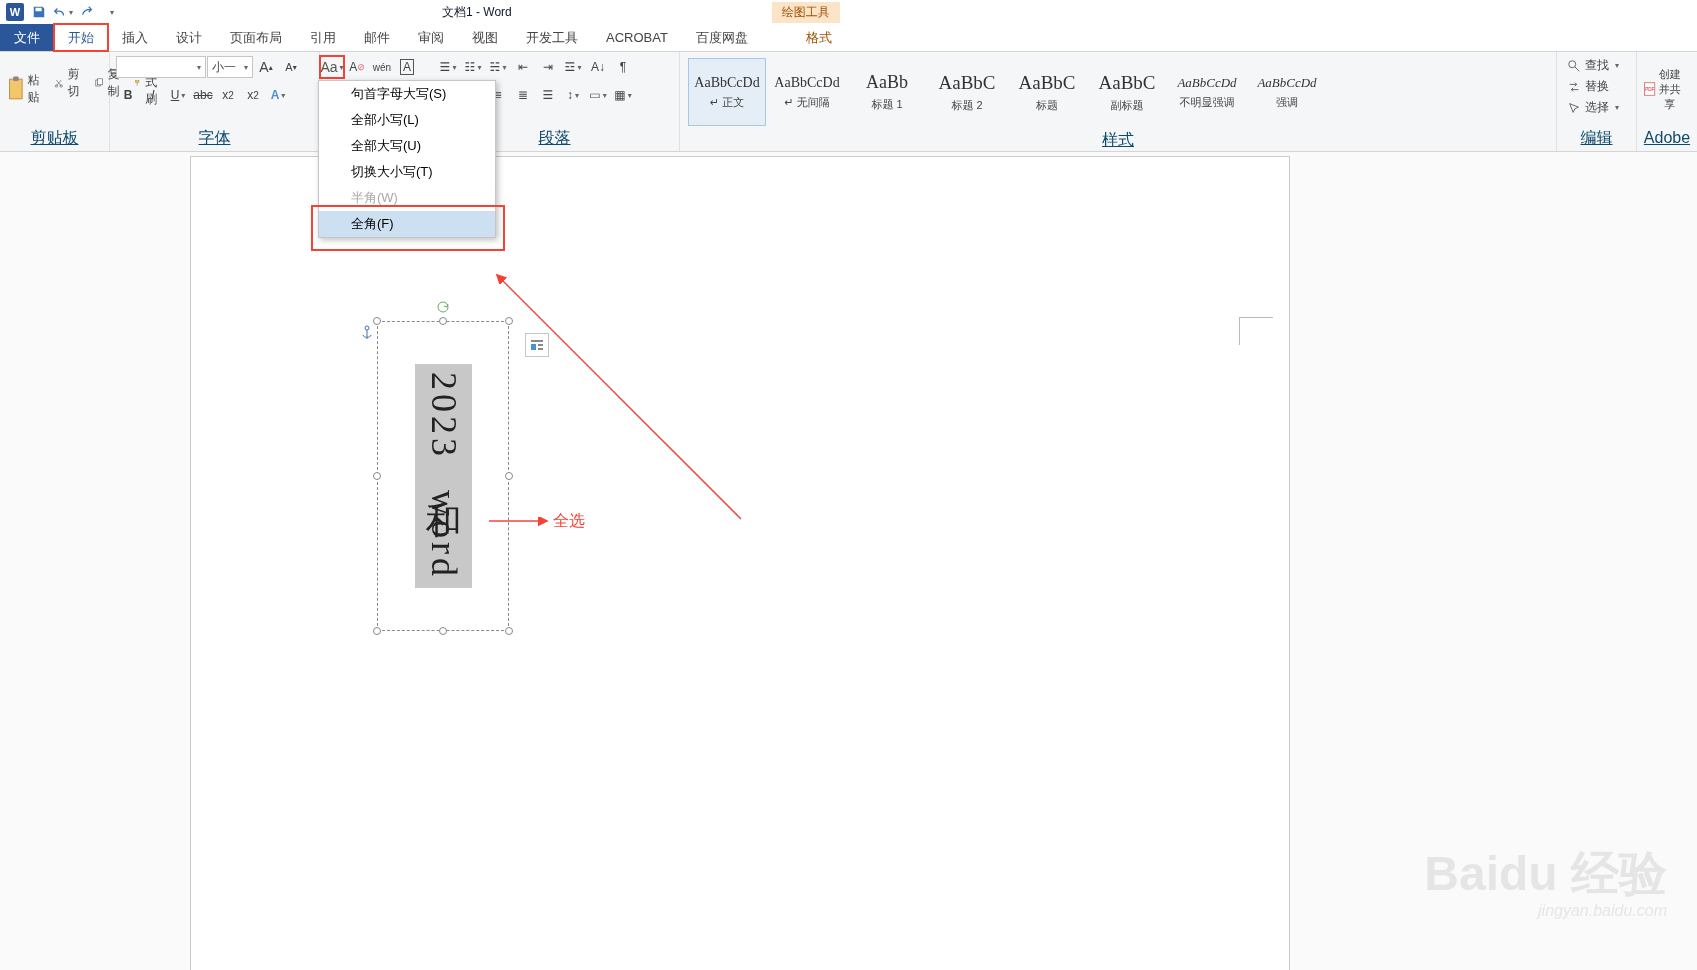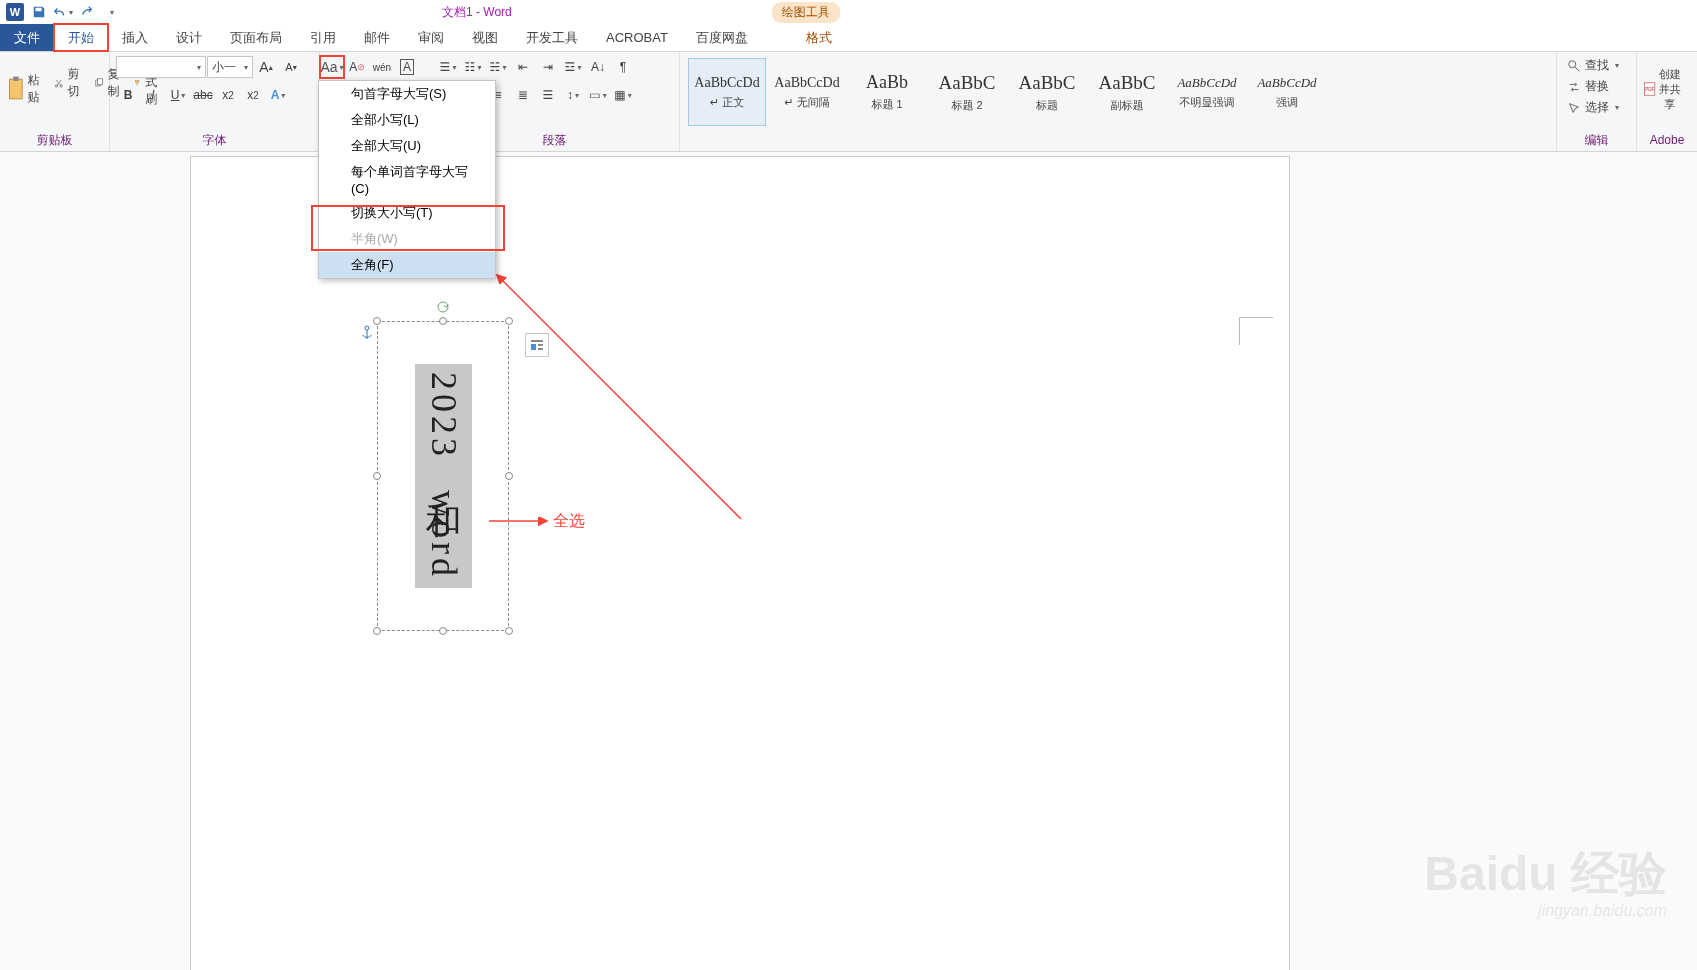"文档1 - Word" .titlebar .docname { color: #a21caf -> #0f172a }
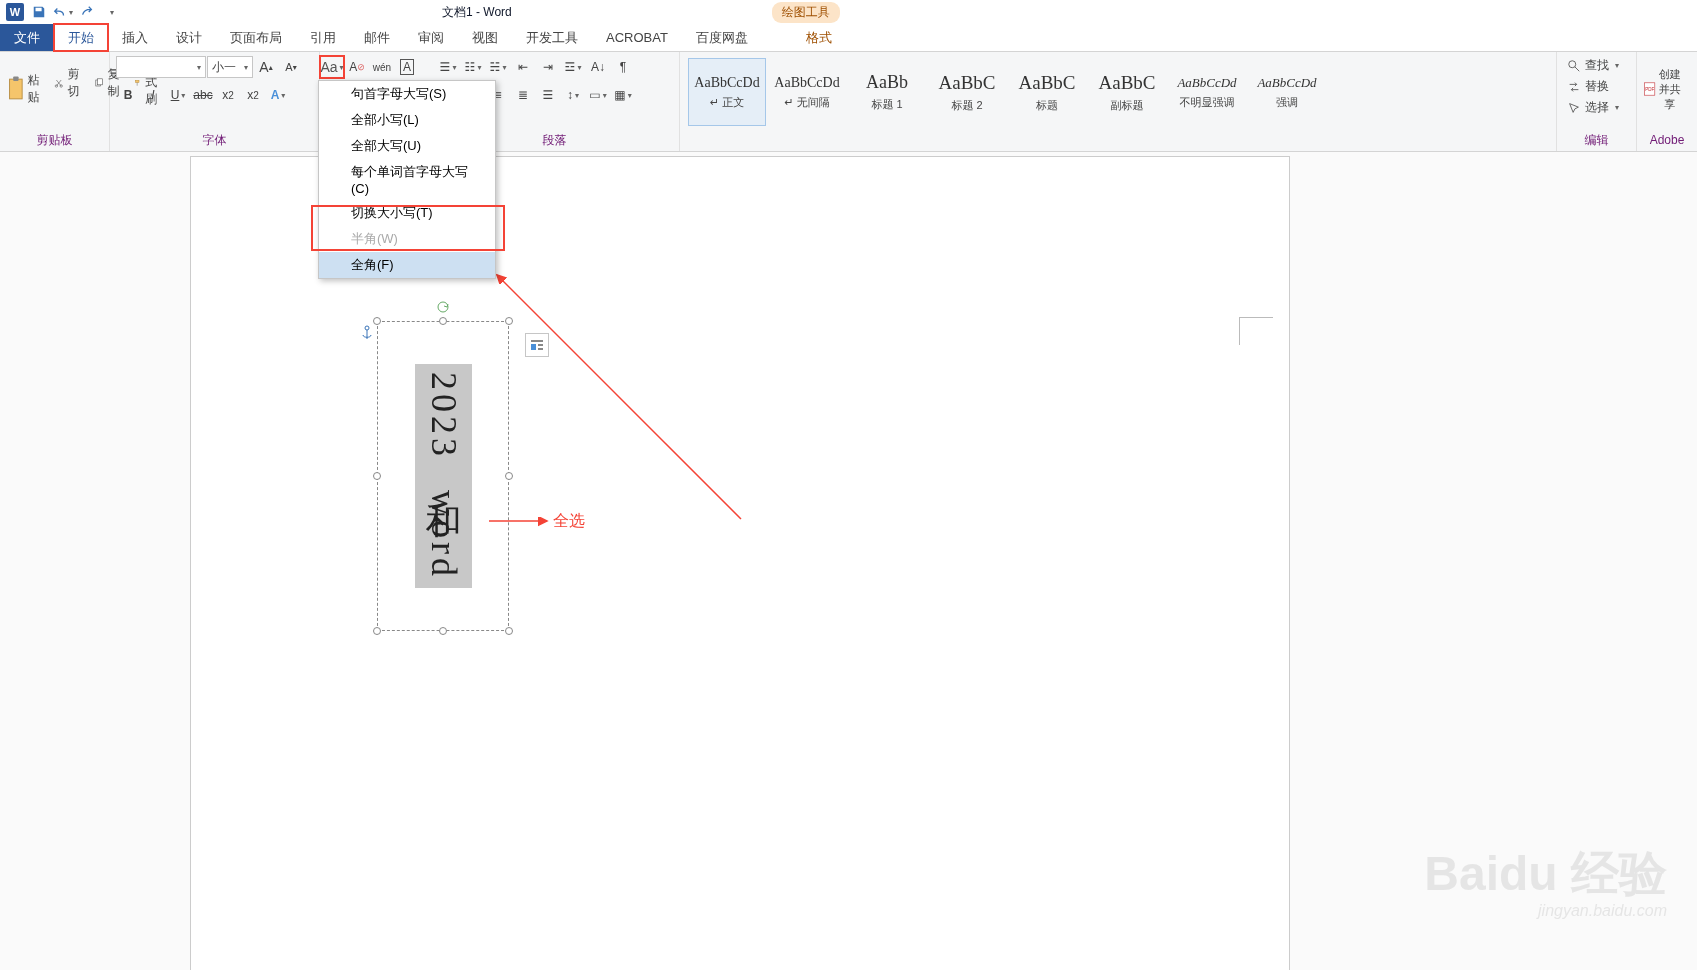"绘图工具" .titlebar .ctx { border-radius: 9px -> none }
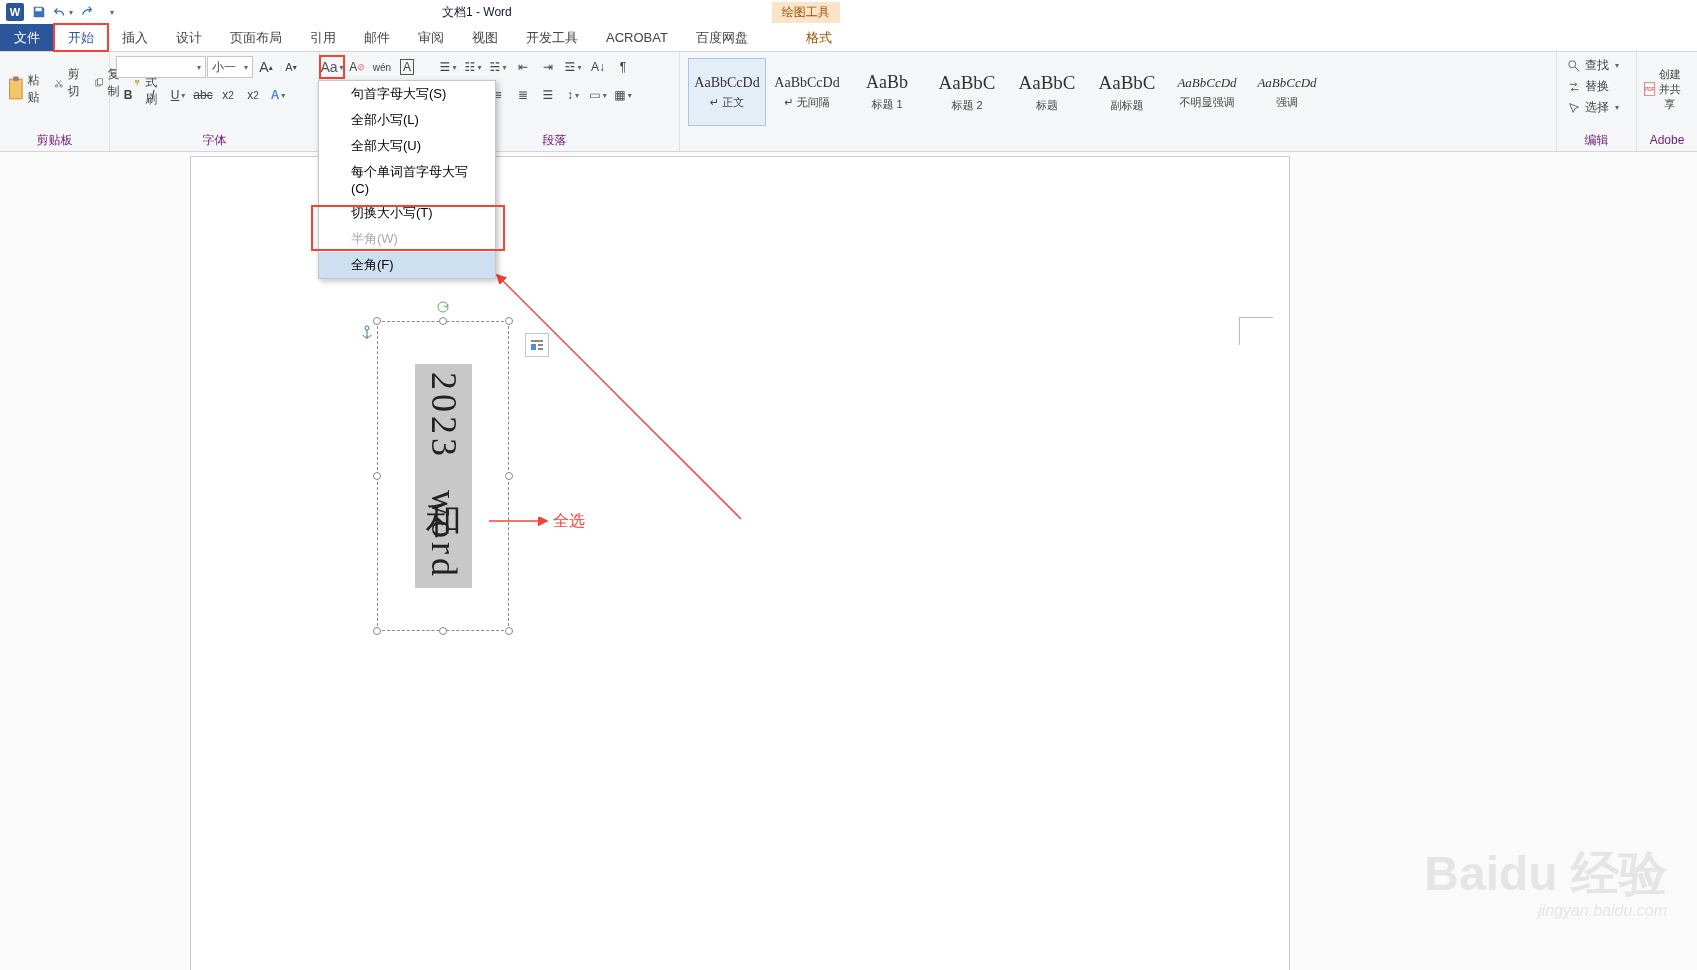"剪贴板" .group-label { color: #701a75 -> #0c4a6e; font-size: 12px -> 16px; text-decoration: none -> underline }
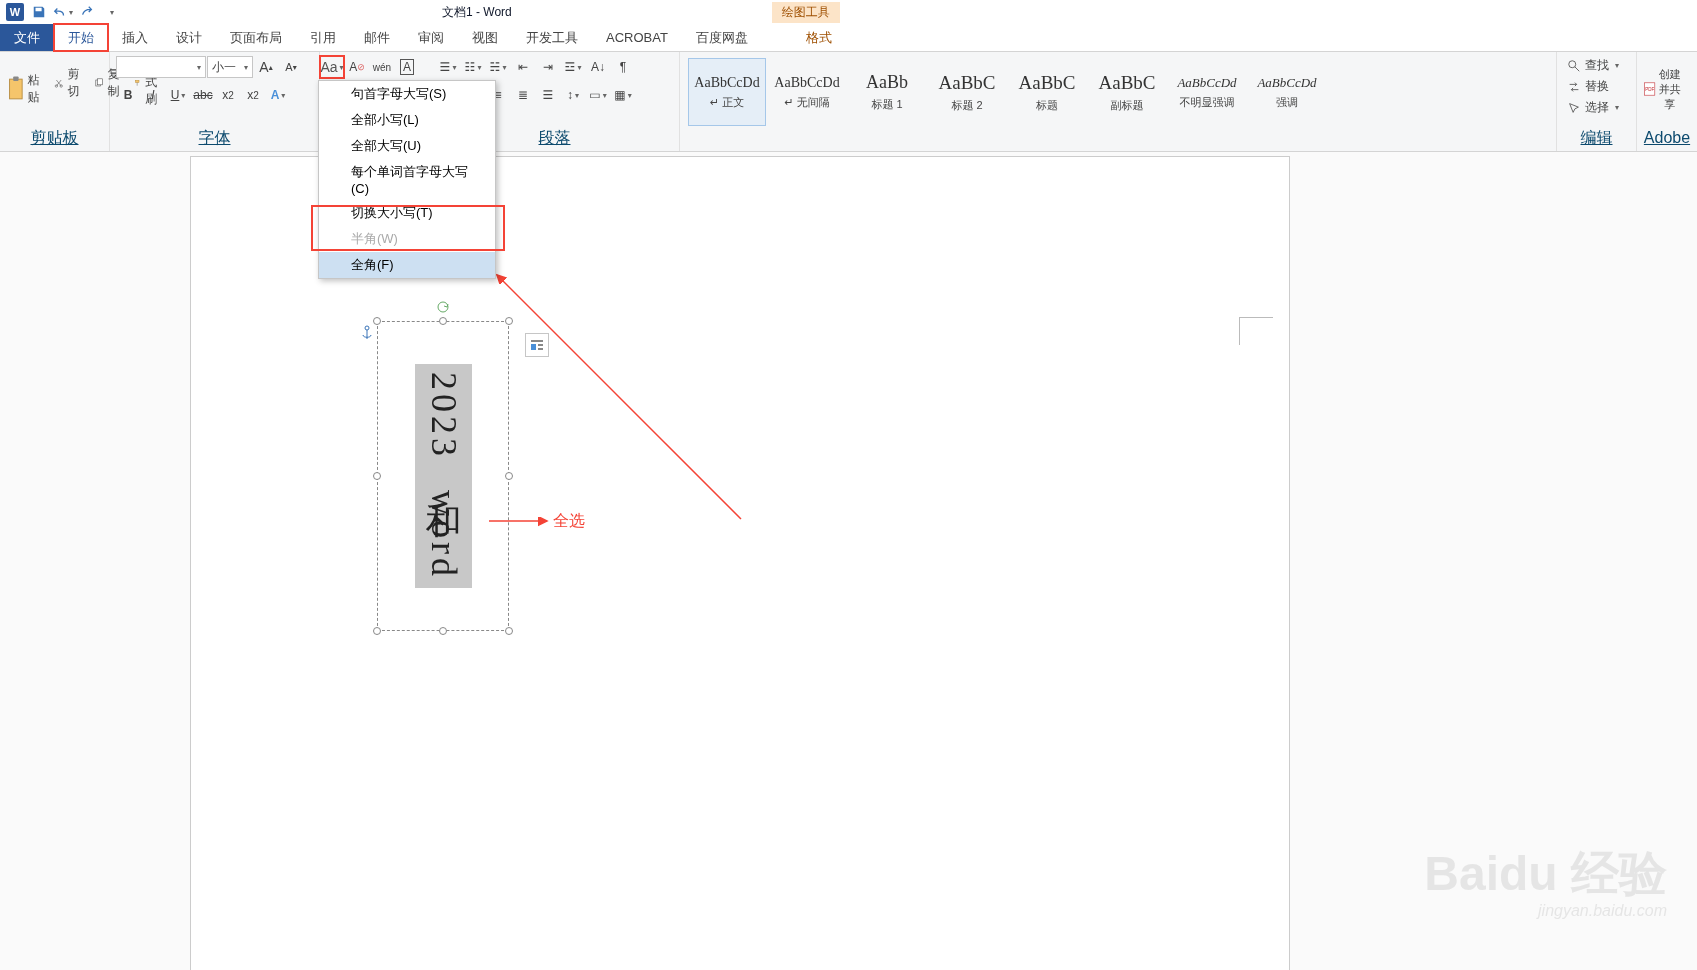"样式" div.group-label { html: none -> <div>样式</div> }
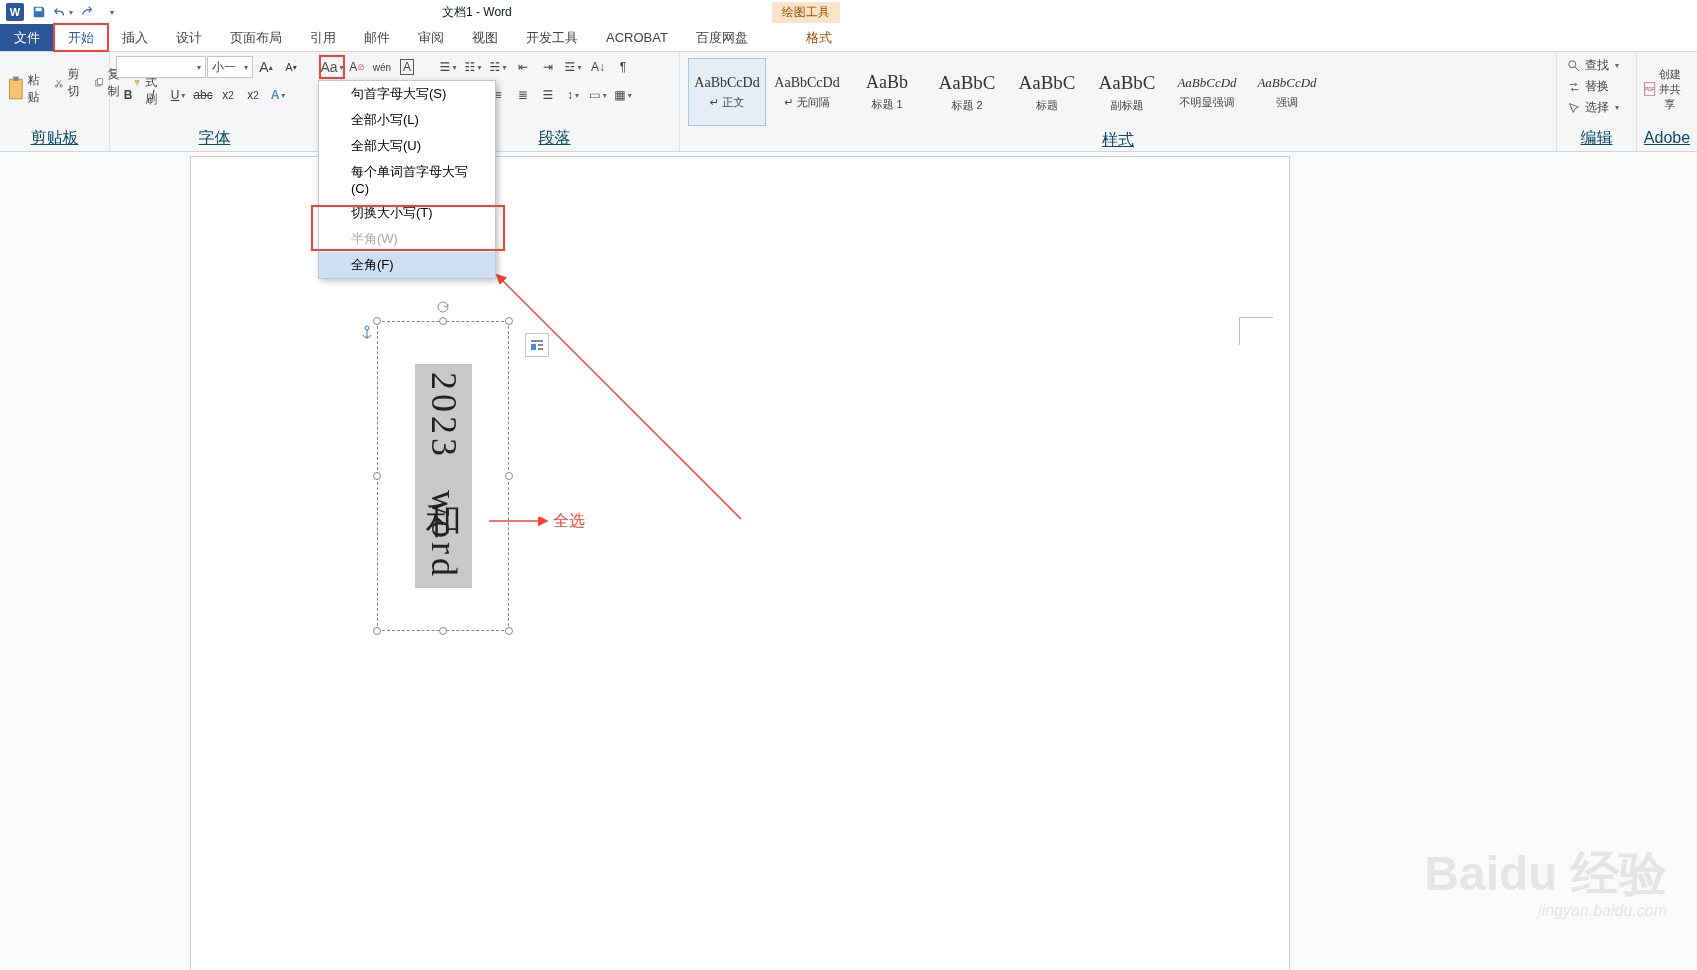"每个单词首字母大写(C)" div.dd-item { html: <div>每个单词首字母大写(C)</div> -> none }
